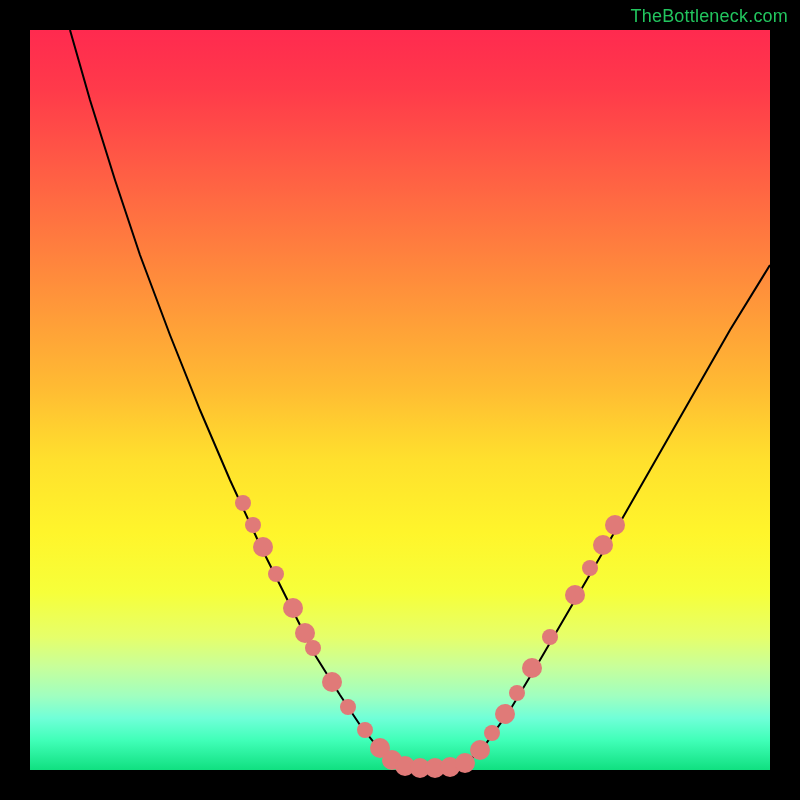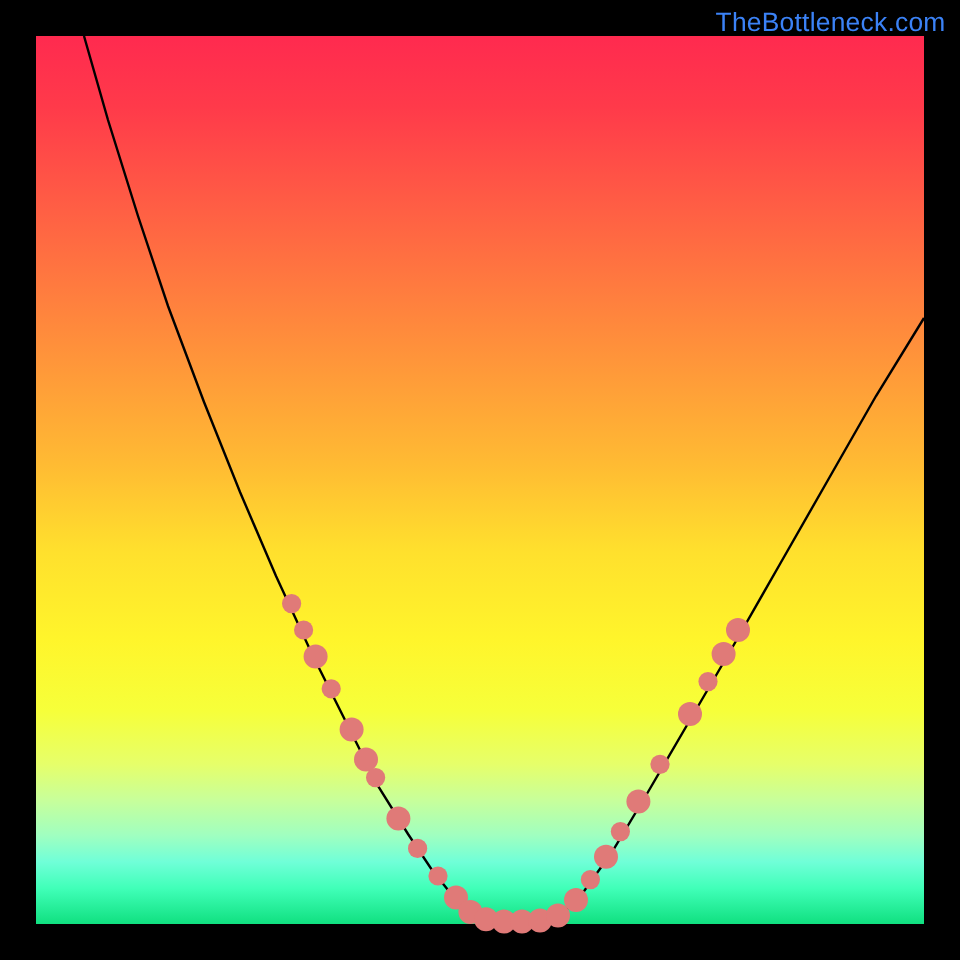"TheBottleneck.com" .watermark { color: #3b82f6 -> #22c55e; font-size: 22px -> 18px }
